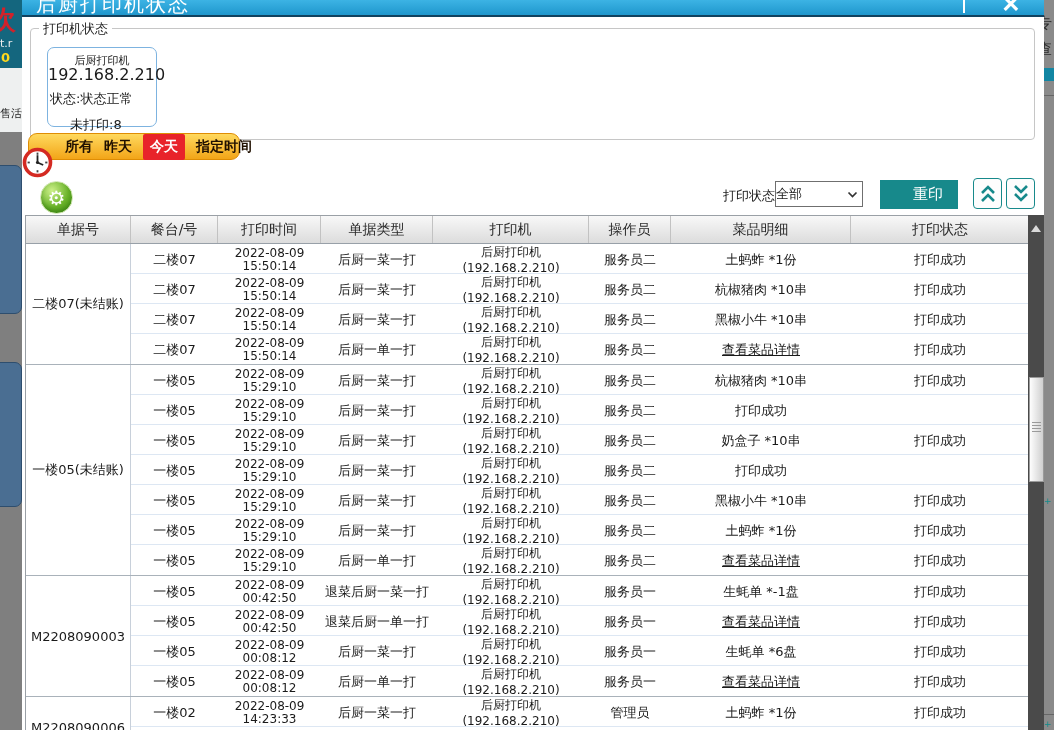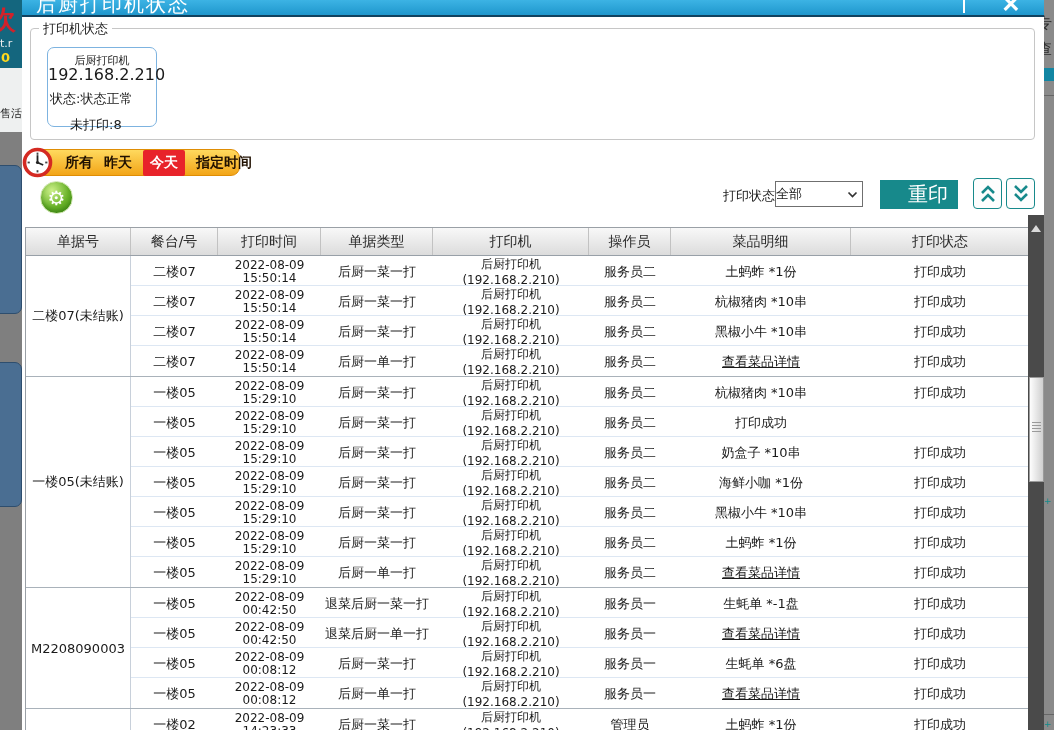"所有" .filter-bar { top: 149px -> 133px }
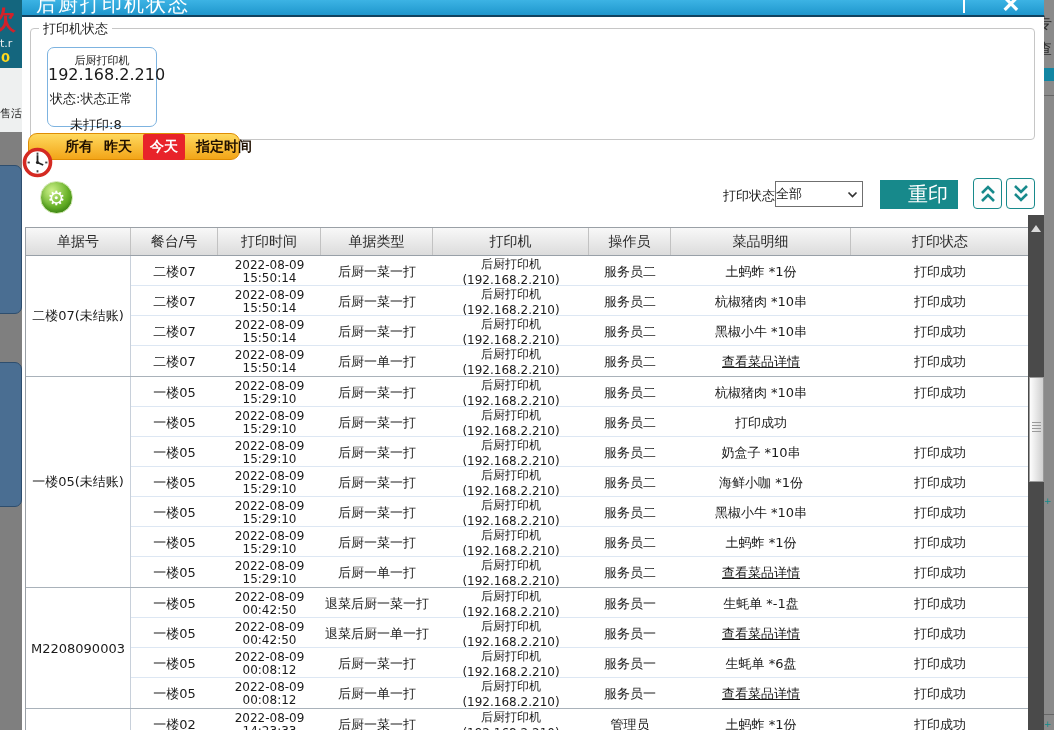"重印" .reprint-btn { font-size: 20px -> 15px }
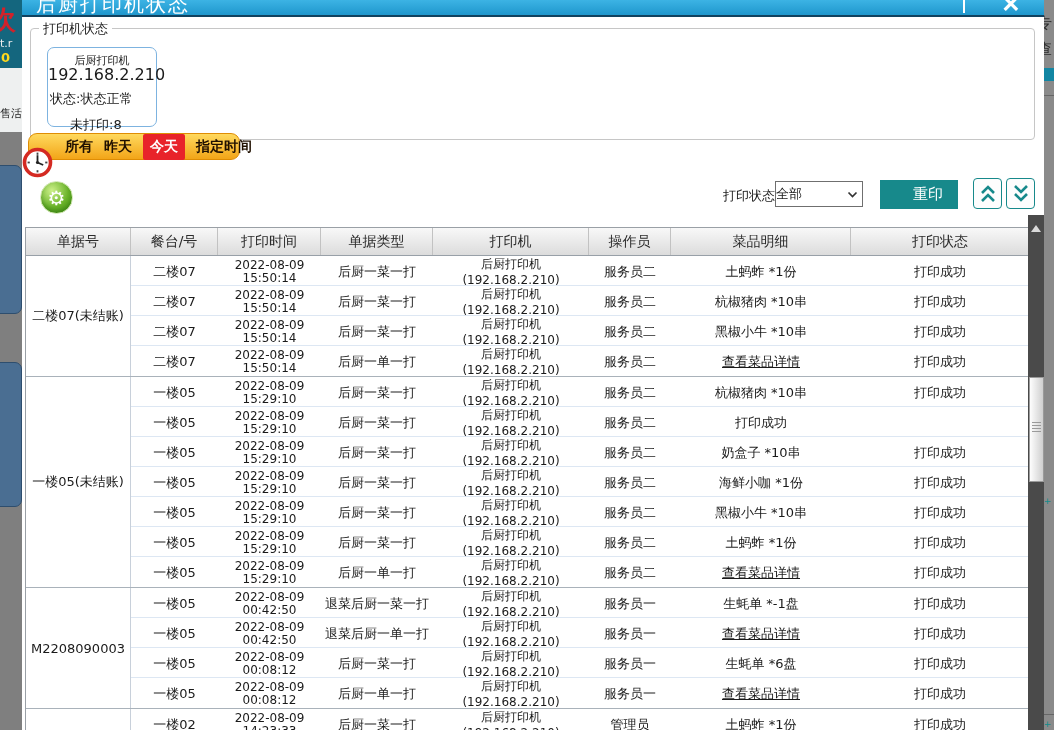"单据号" .table { top: 227px -> 215px }
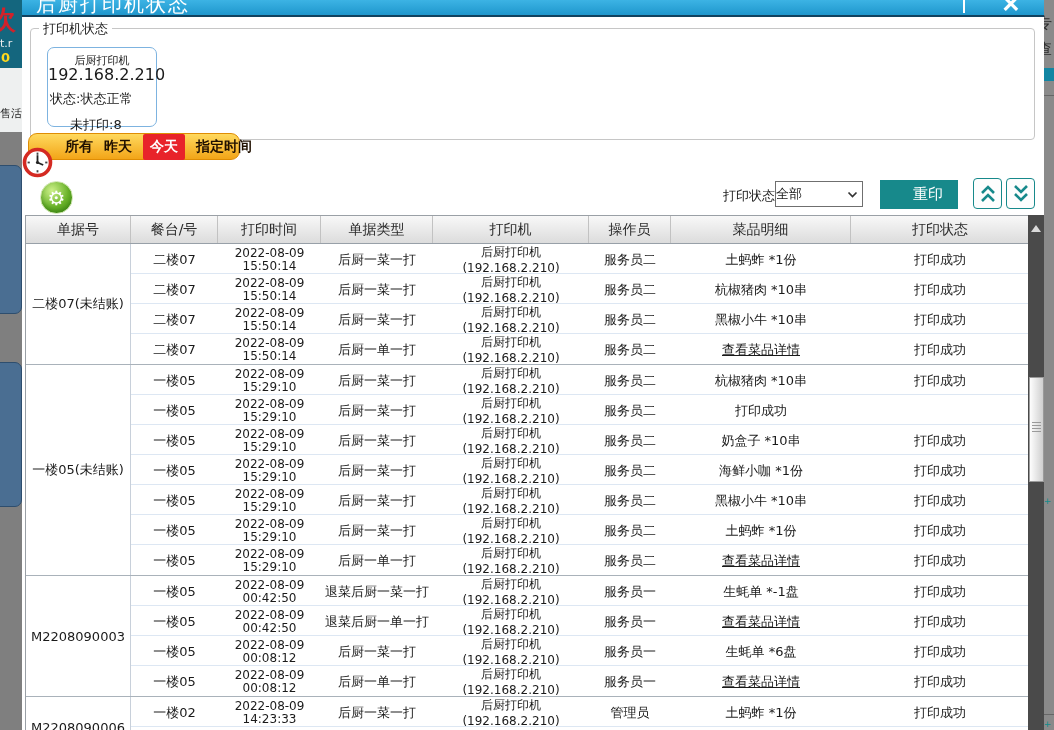"海鲜小咖 *1份" div { html: <div>海鲜小咖 *1份</div> -> none }
